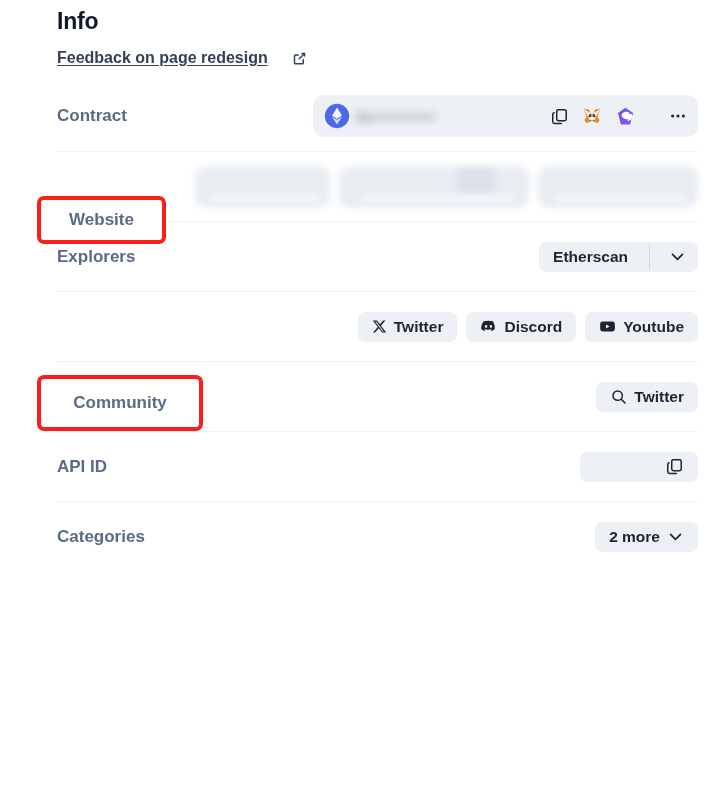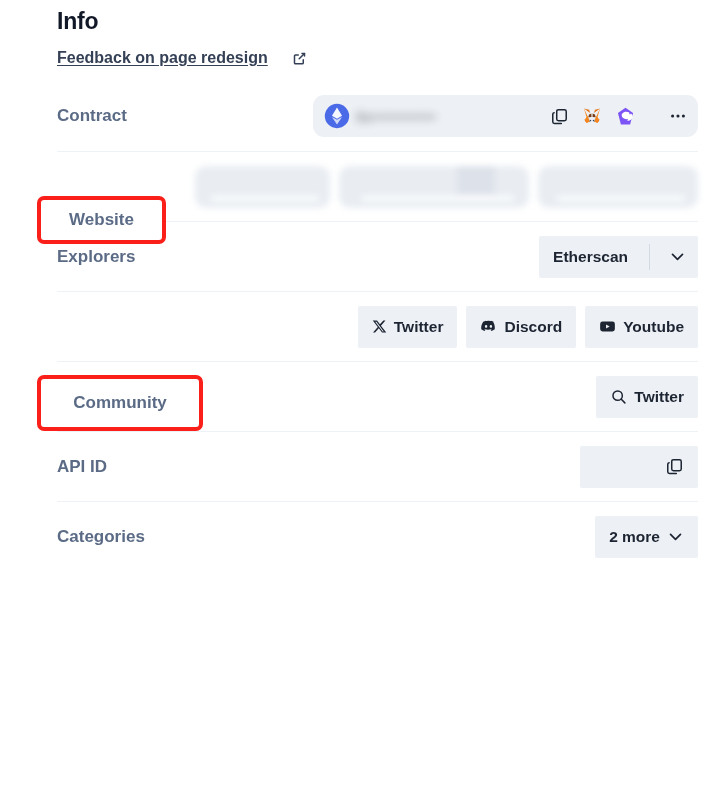"Etherscan" .chip { border-radius: 2px -> 7px; height: 42px -> 30px }
